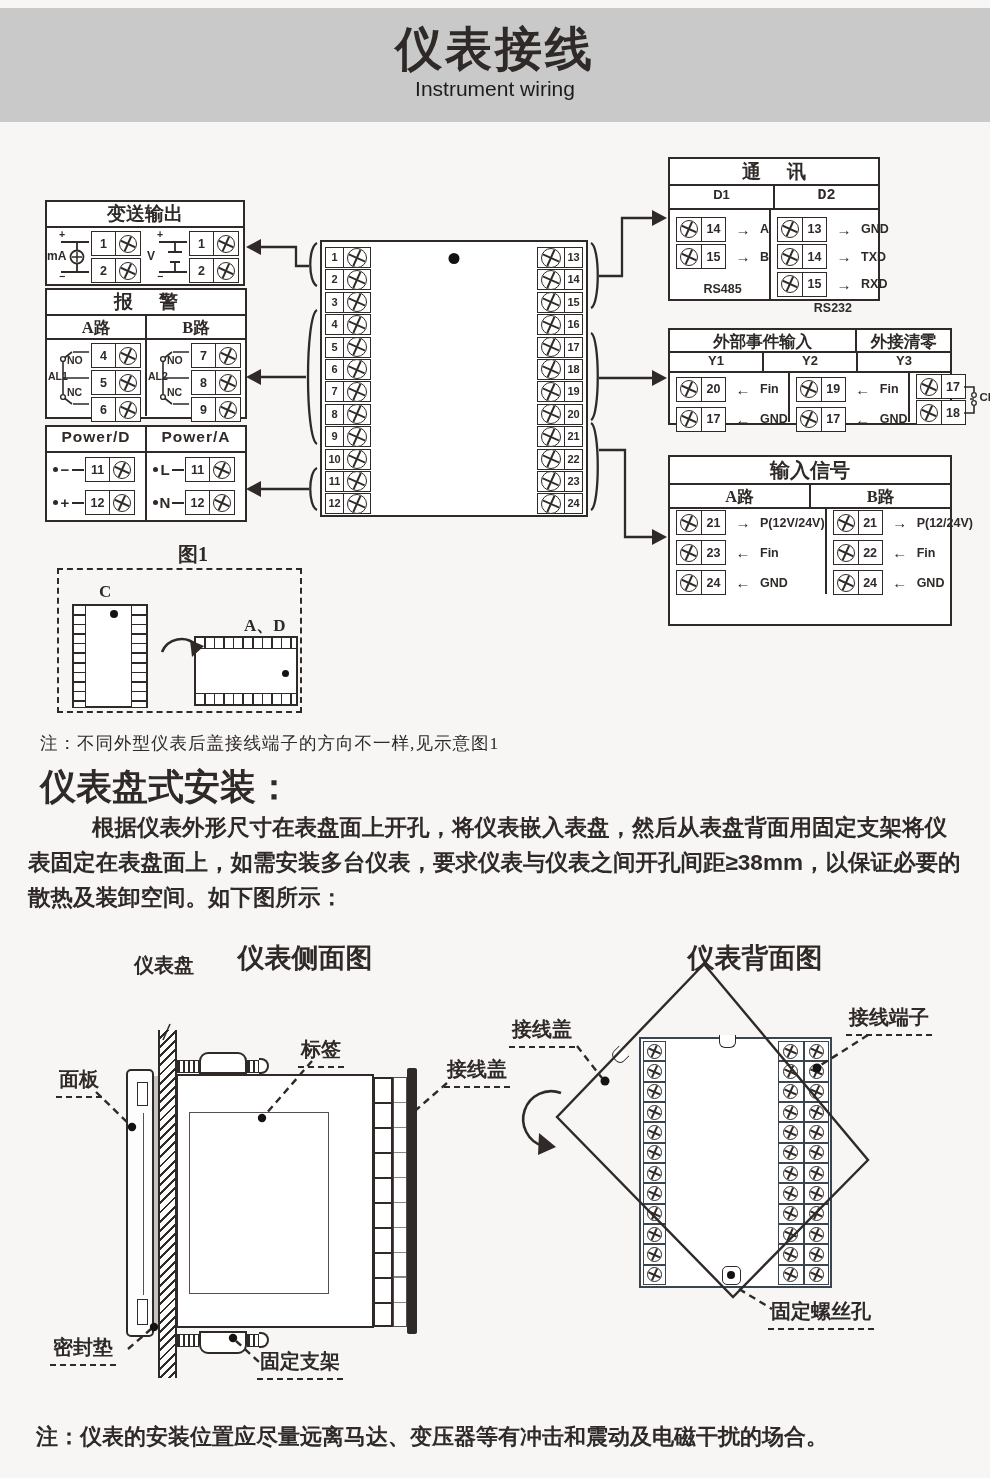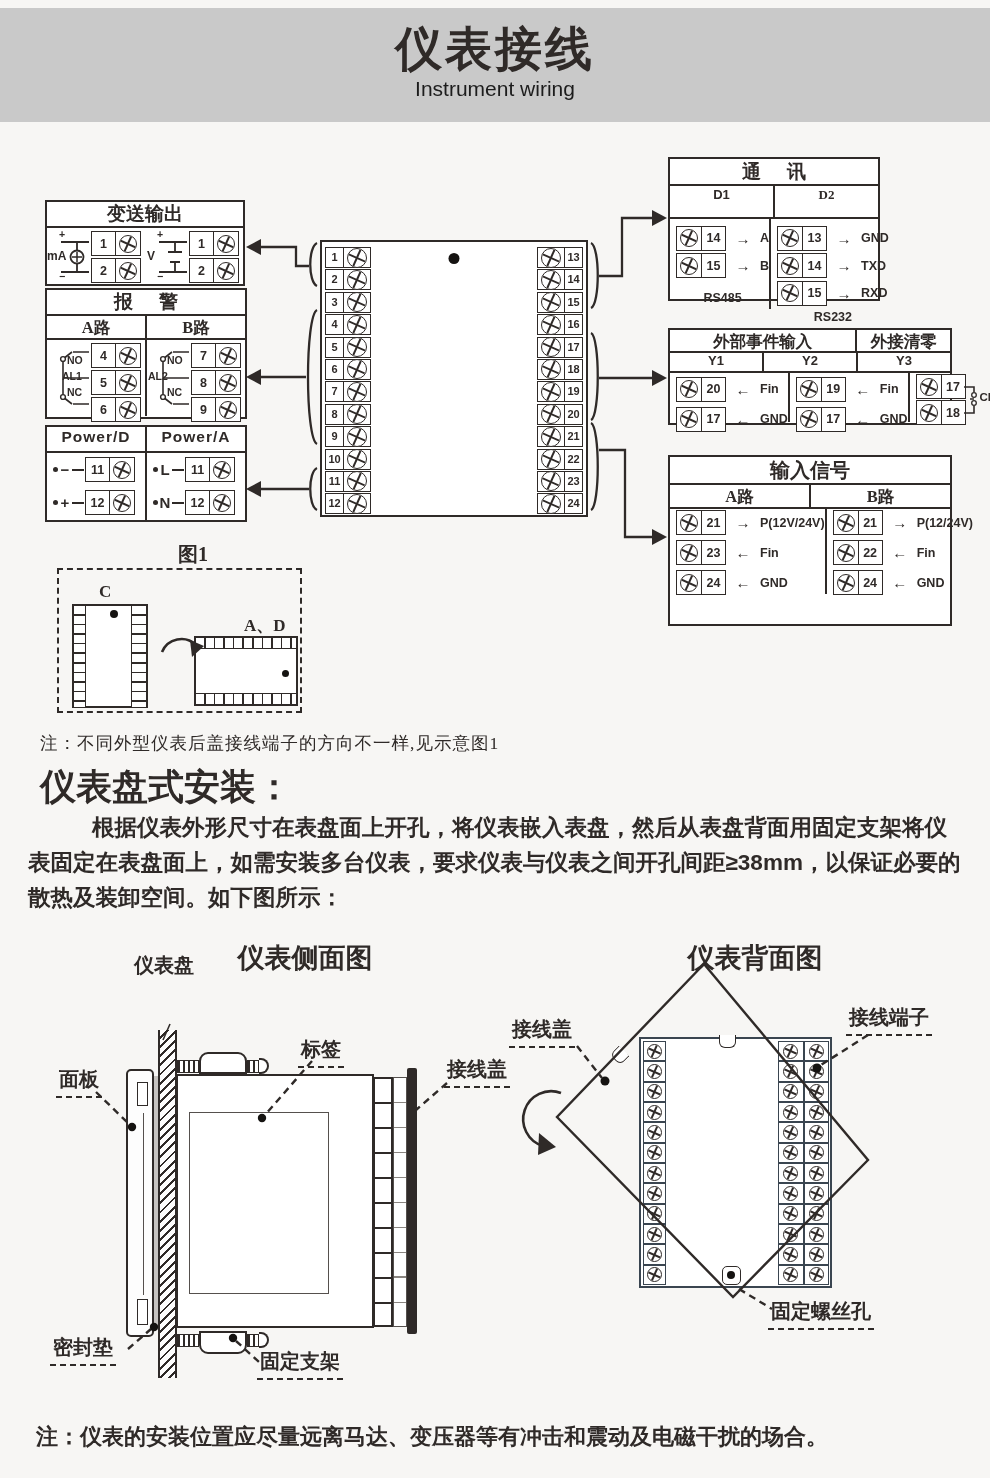"D1" div.bhead { height: 33px -> 24px }
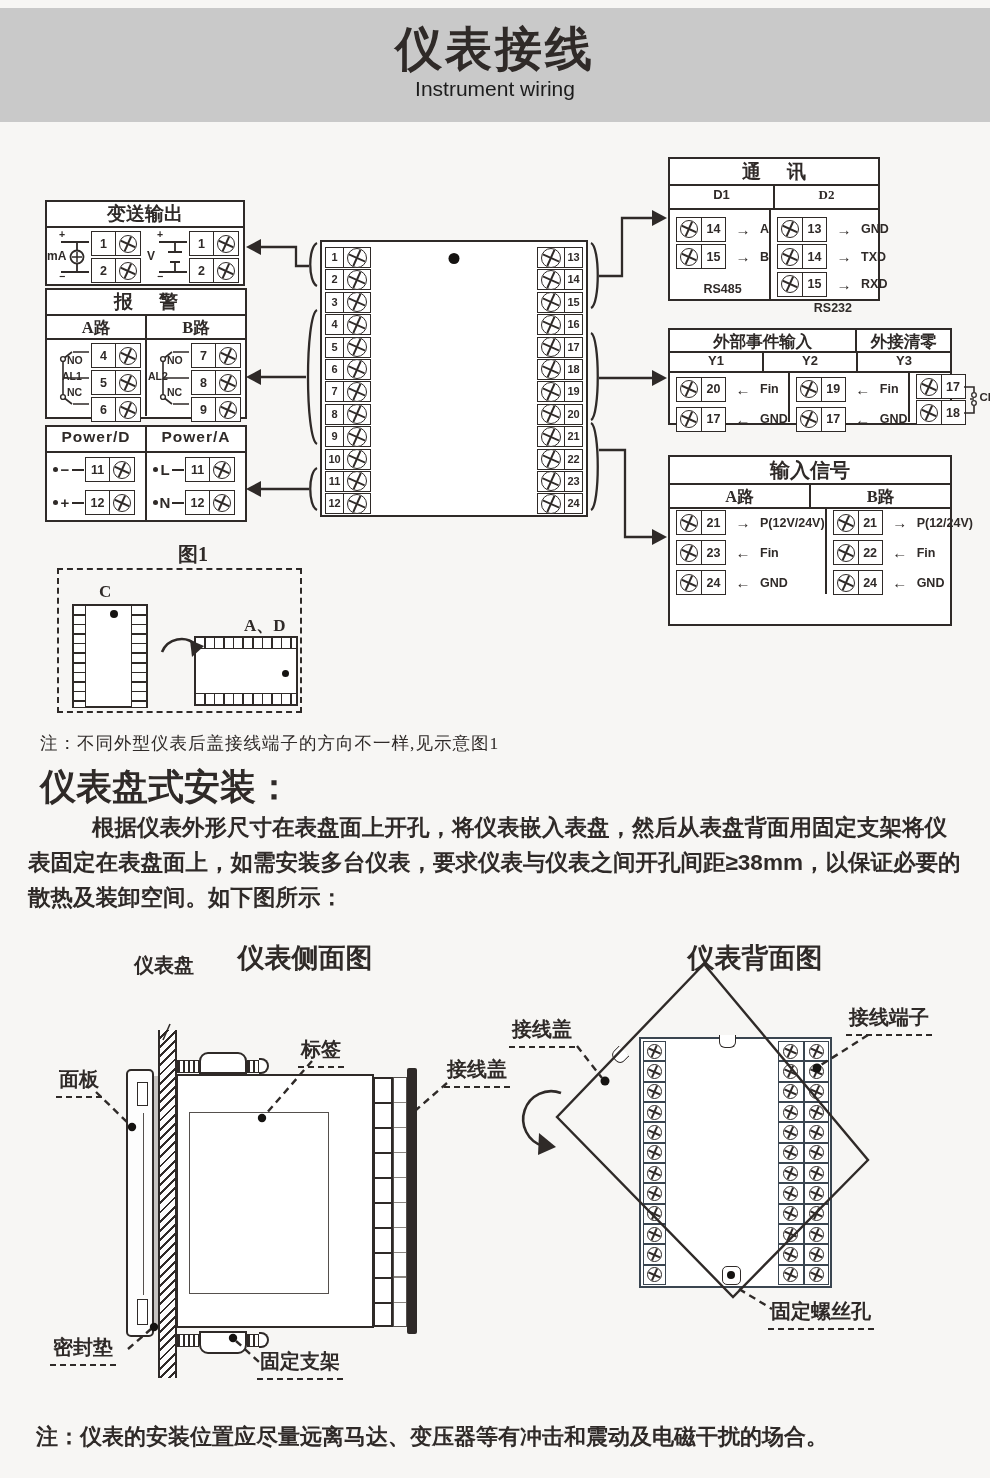"D2" span.bh { font-family: Liberation Serif, serif -> Liberation Mono, monospace; font-size: 13px -> 15px }
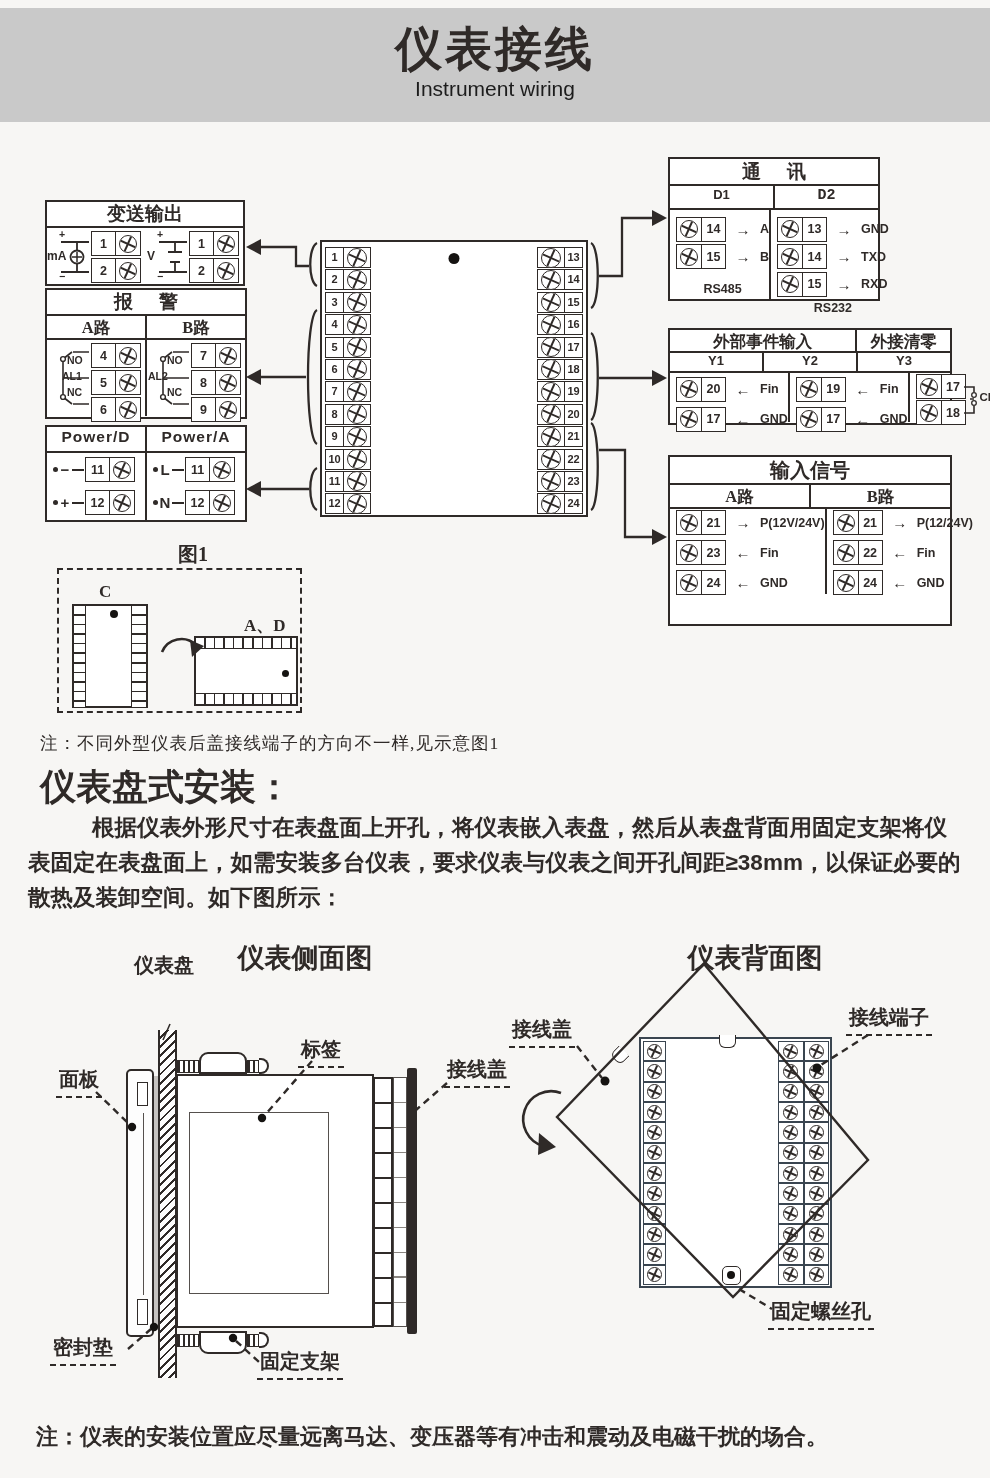"AL1" span.sm-txt { left: 15px -> 1px }
